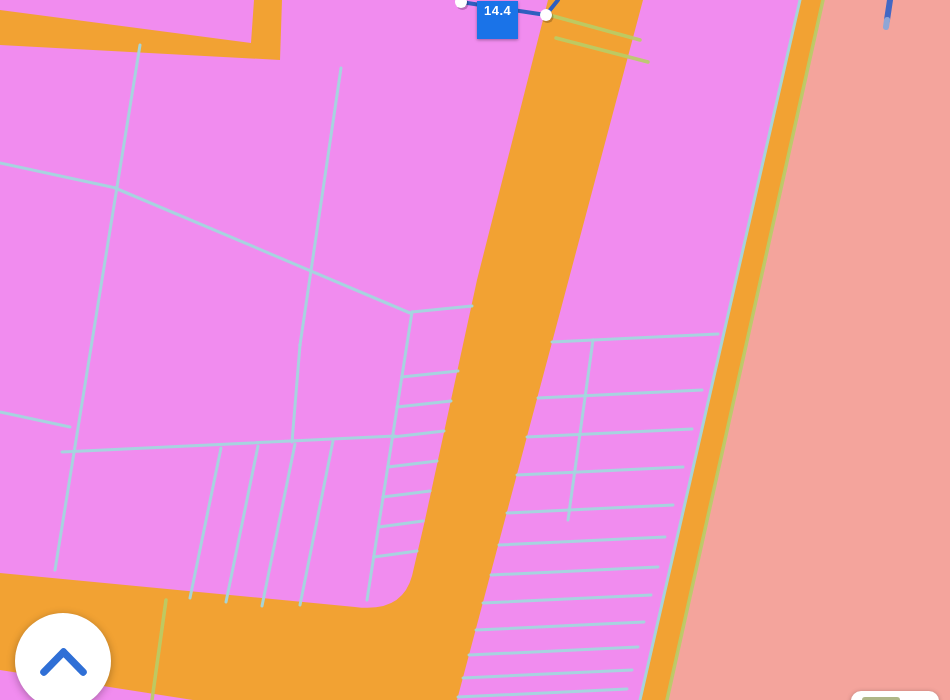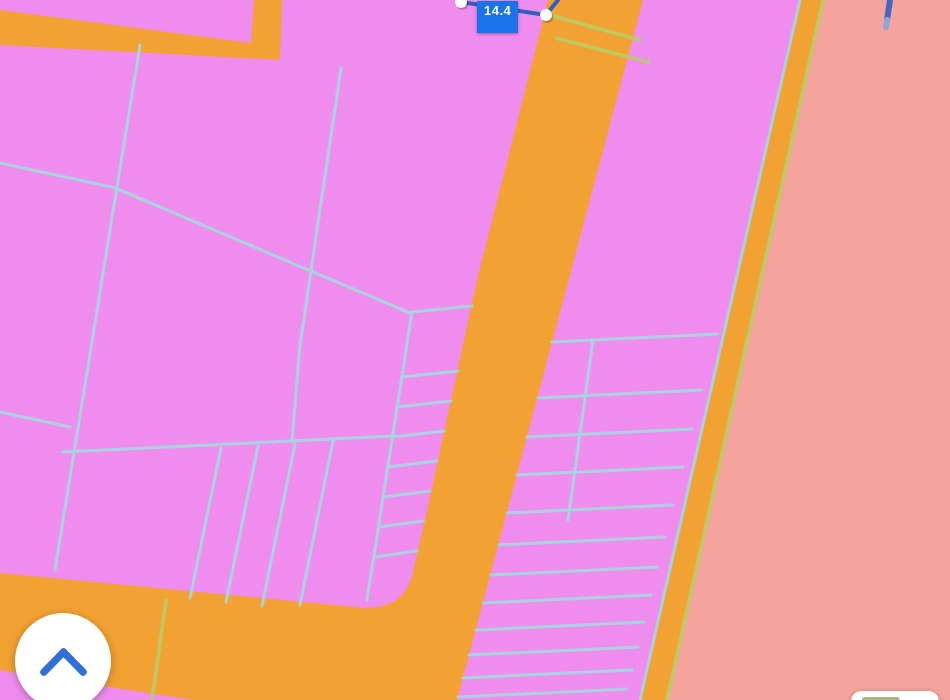"14.4" .measure-label { height: 32px -> 38px }
